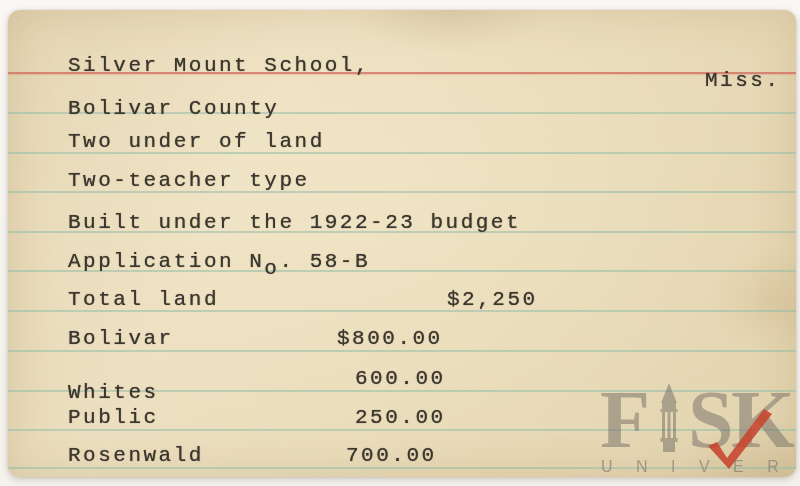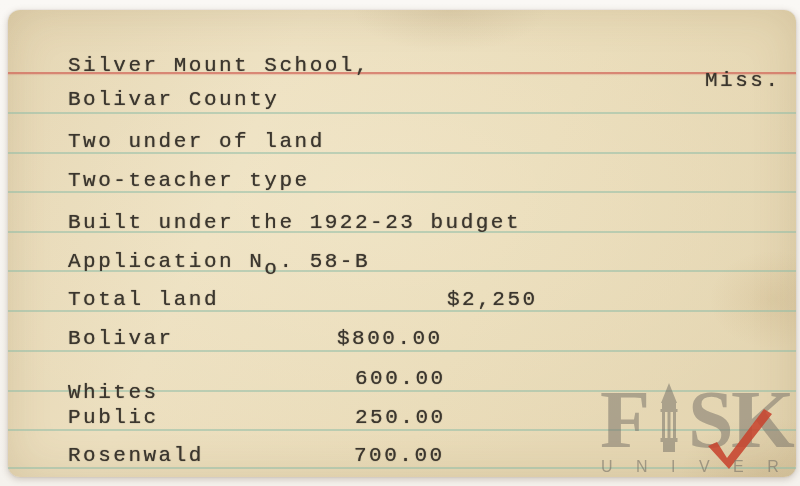"Bolivar County" span.typed { top: 79px -> 88px }
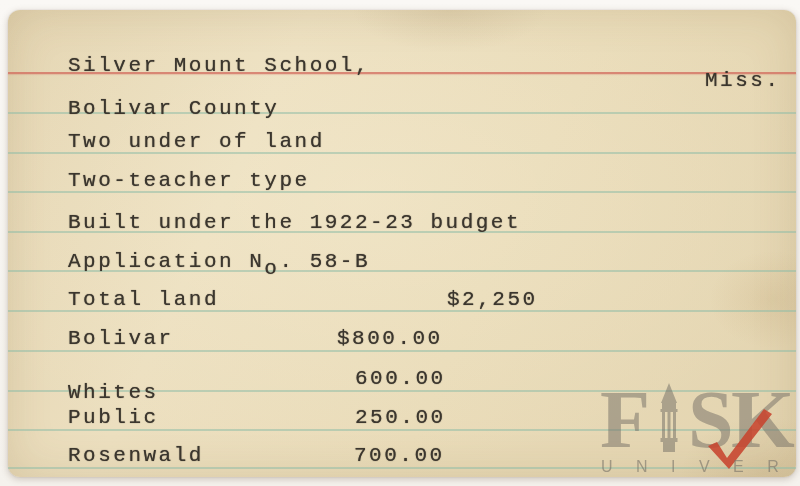"700.00" span.typed { left: 346px -> 338px }
